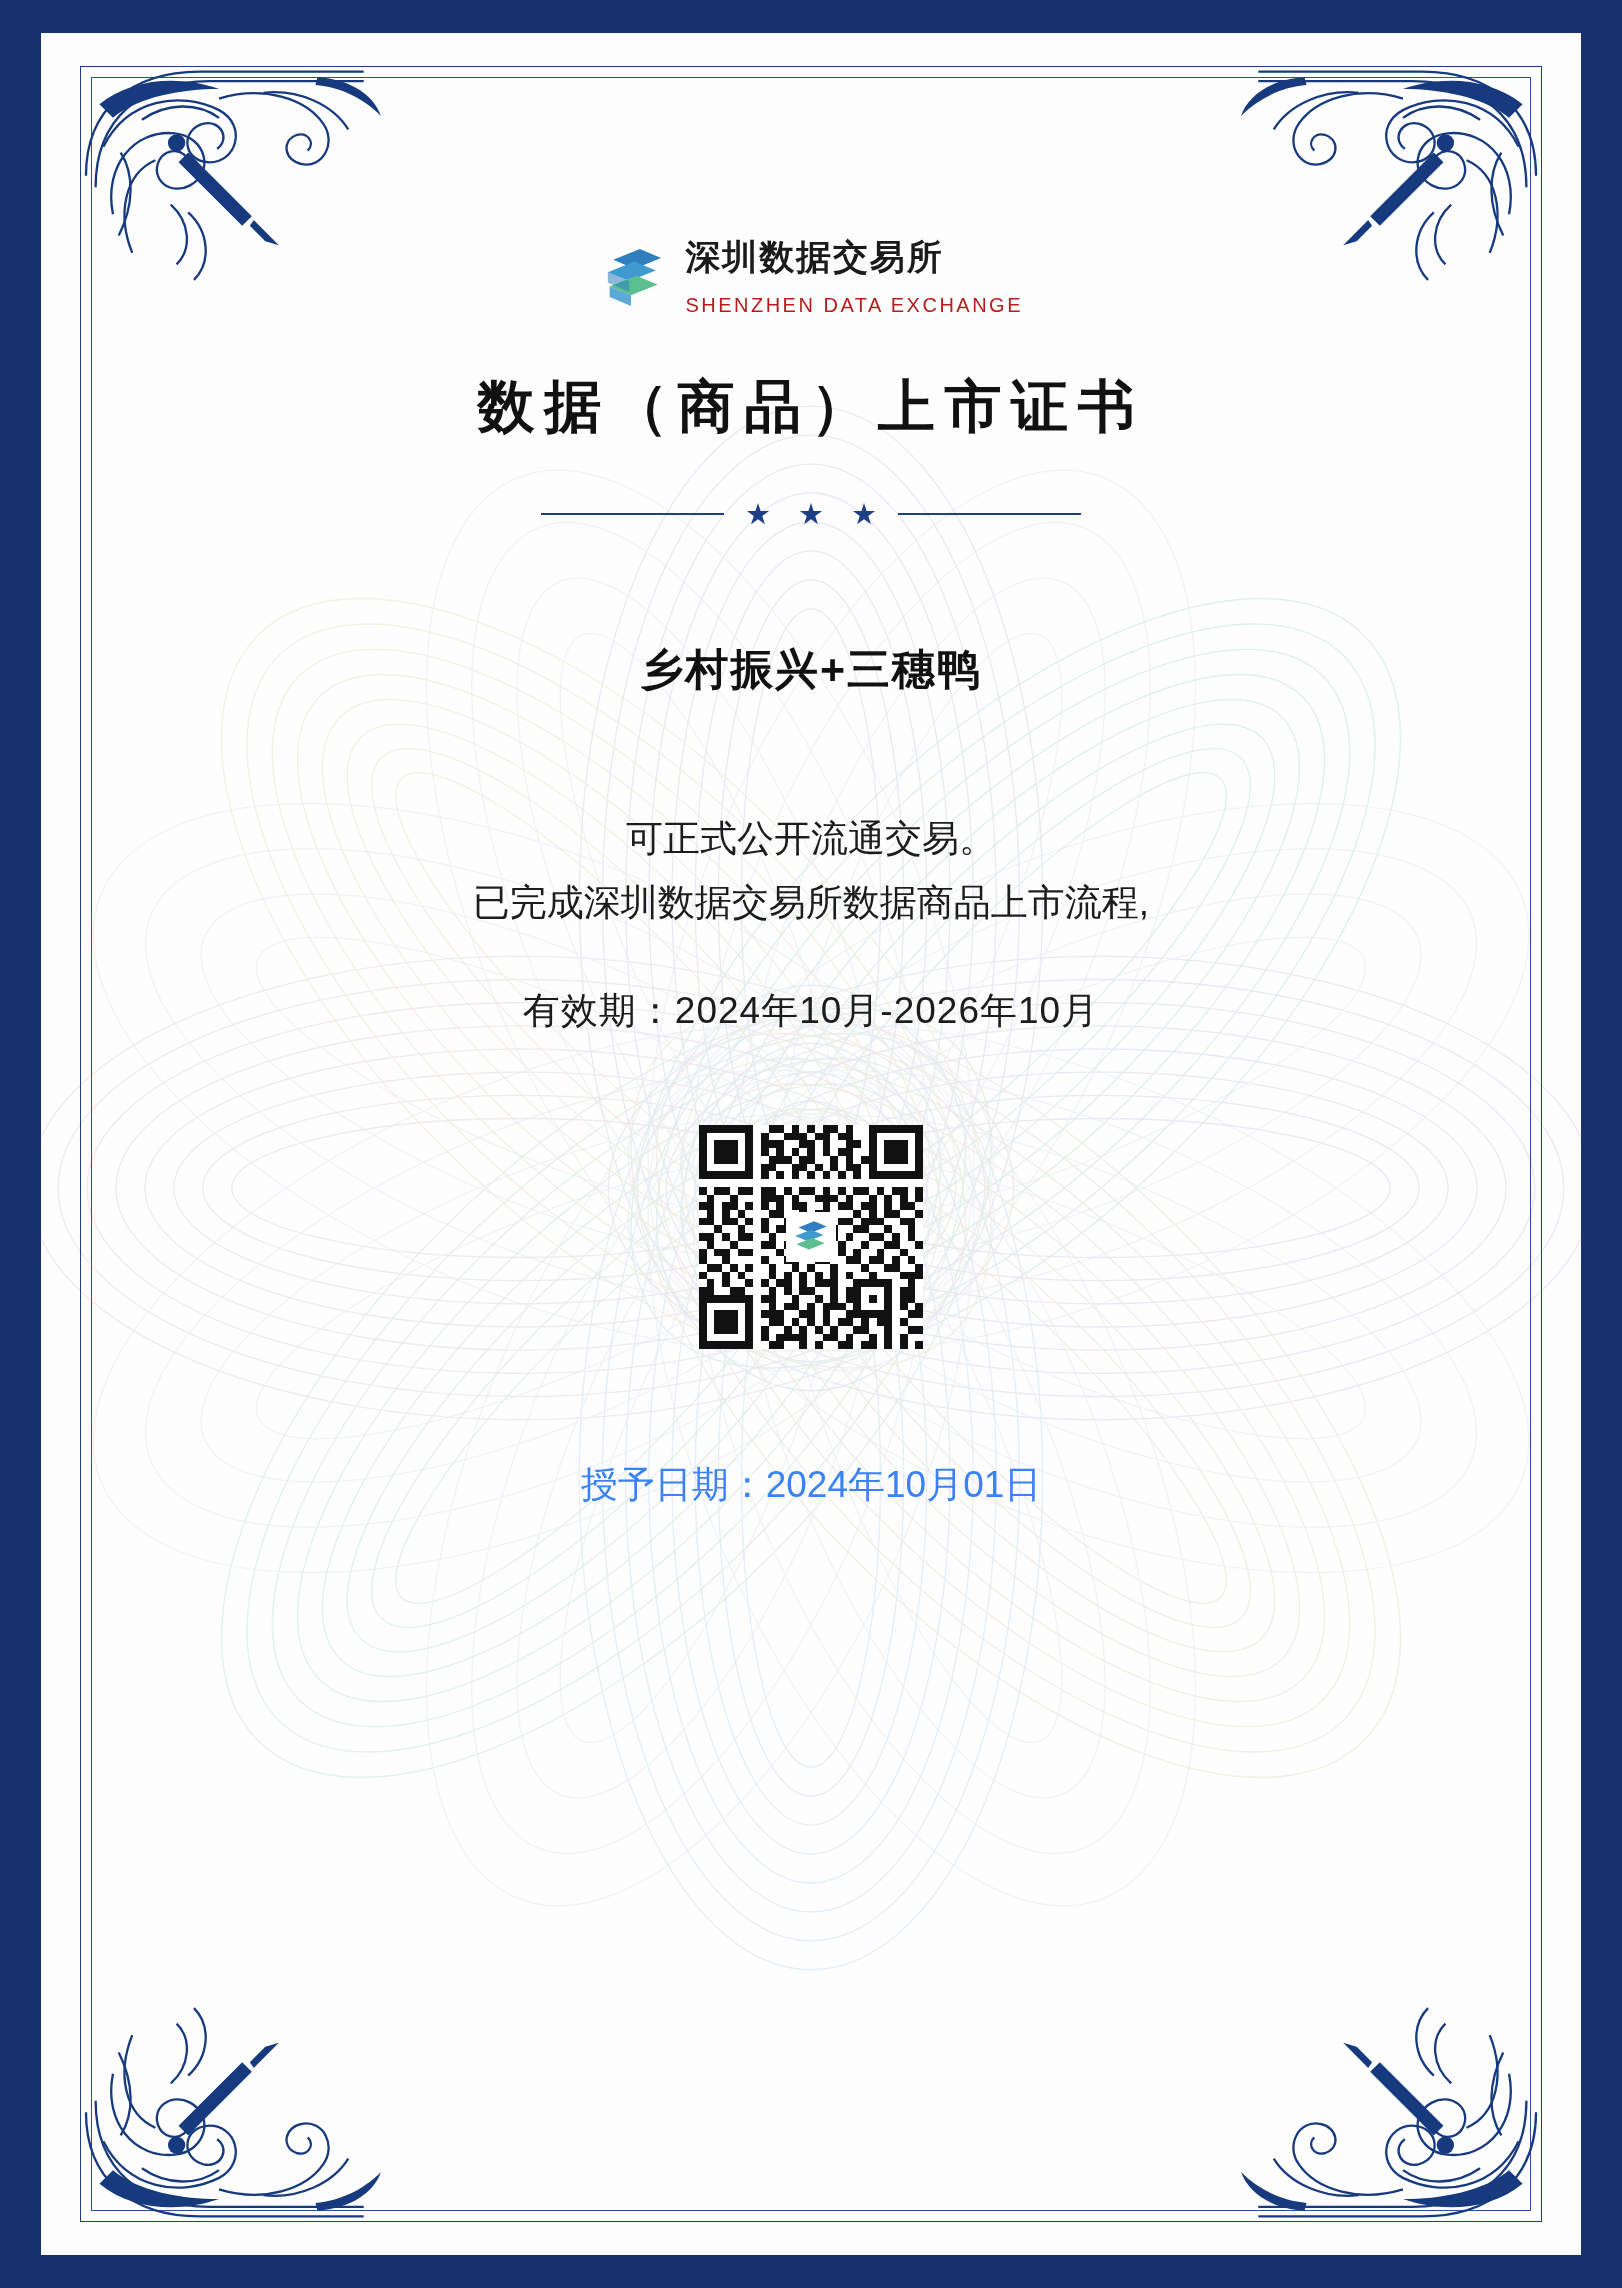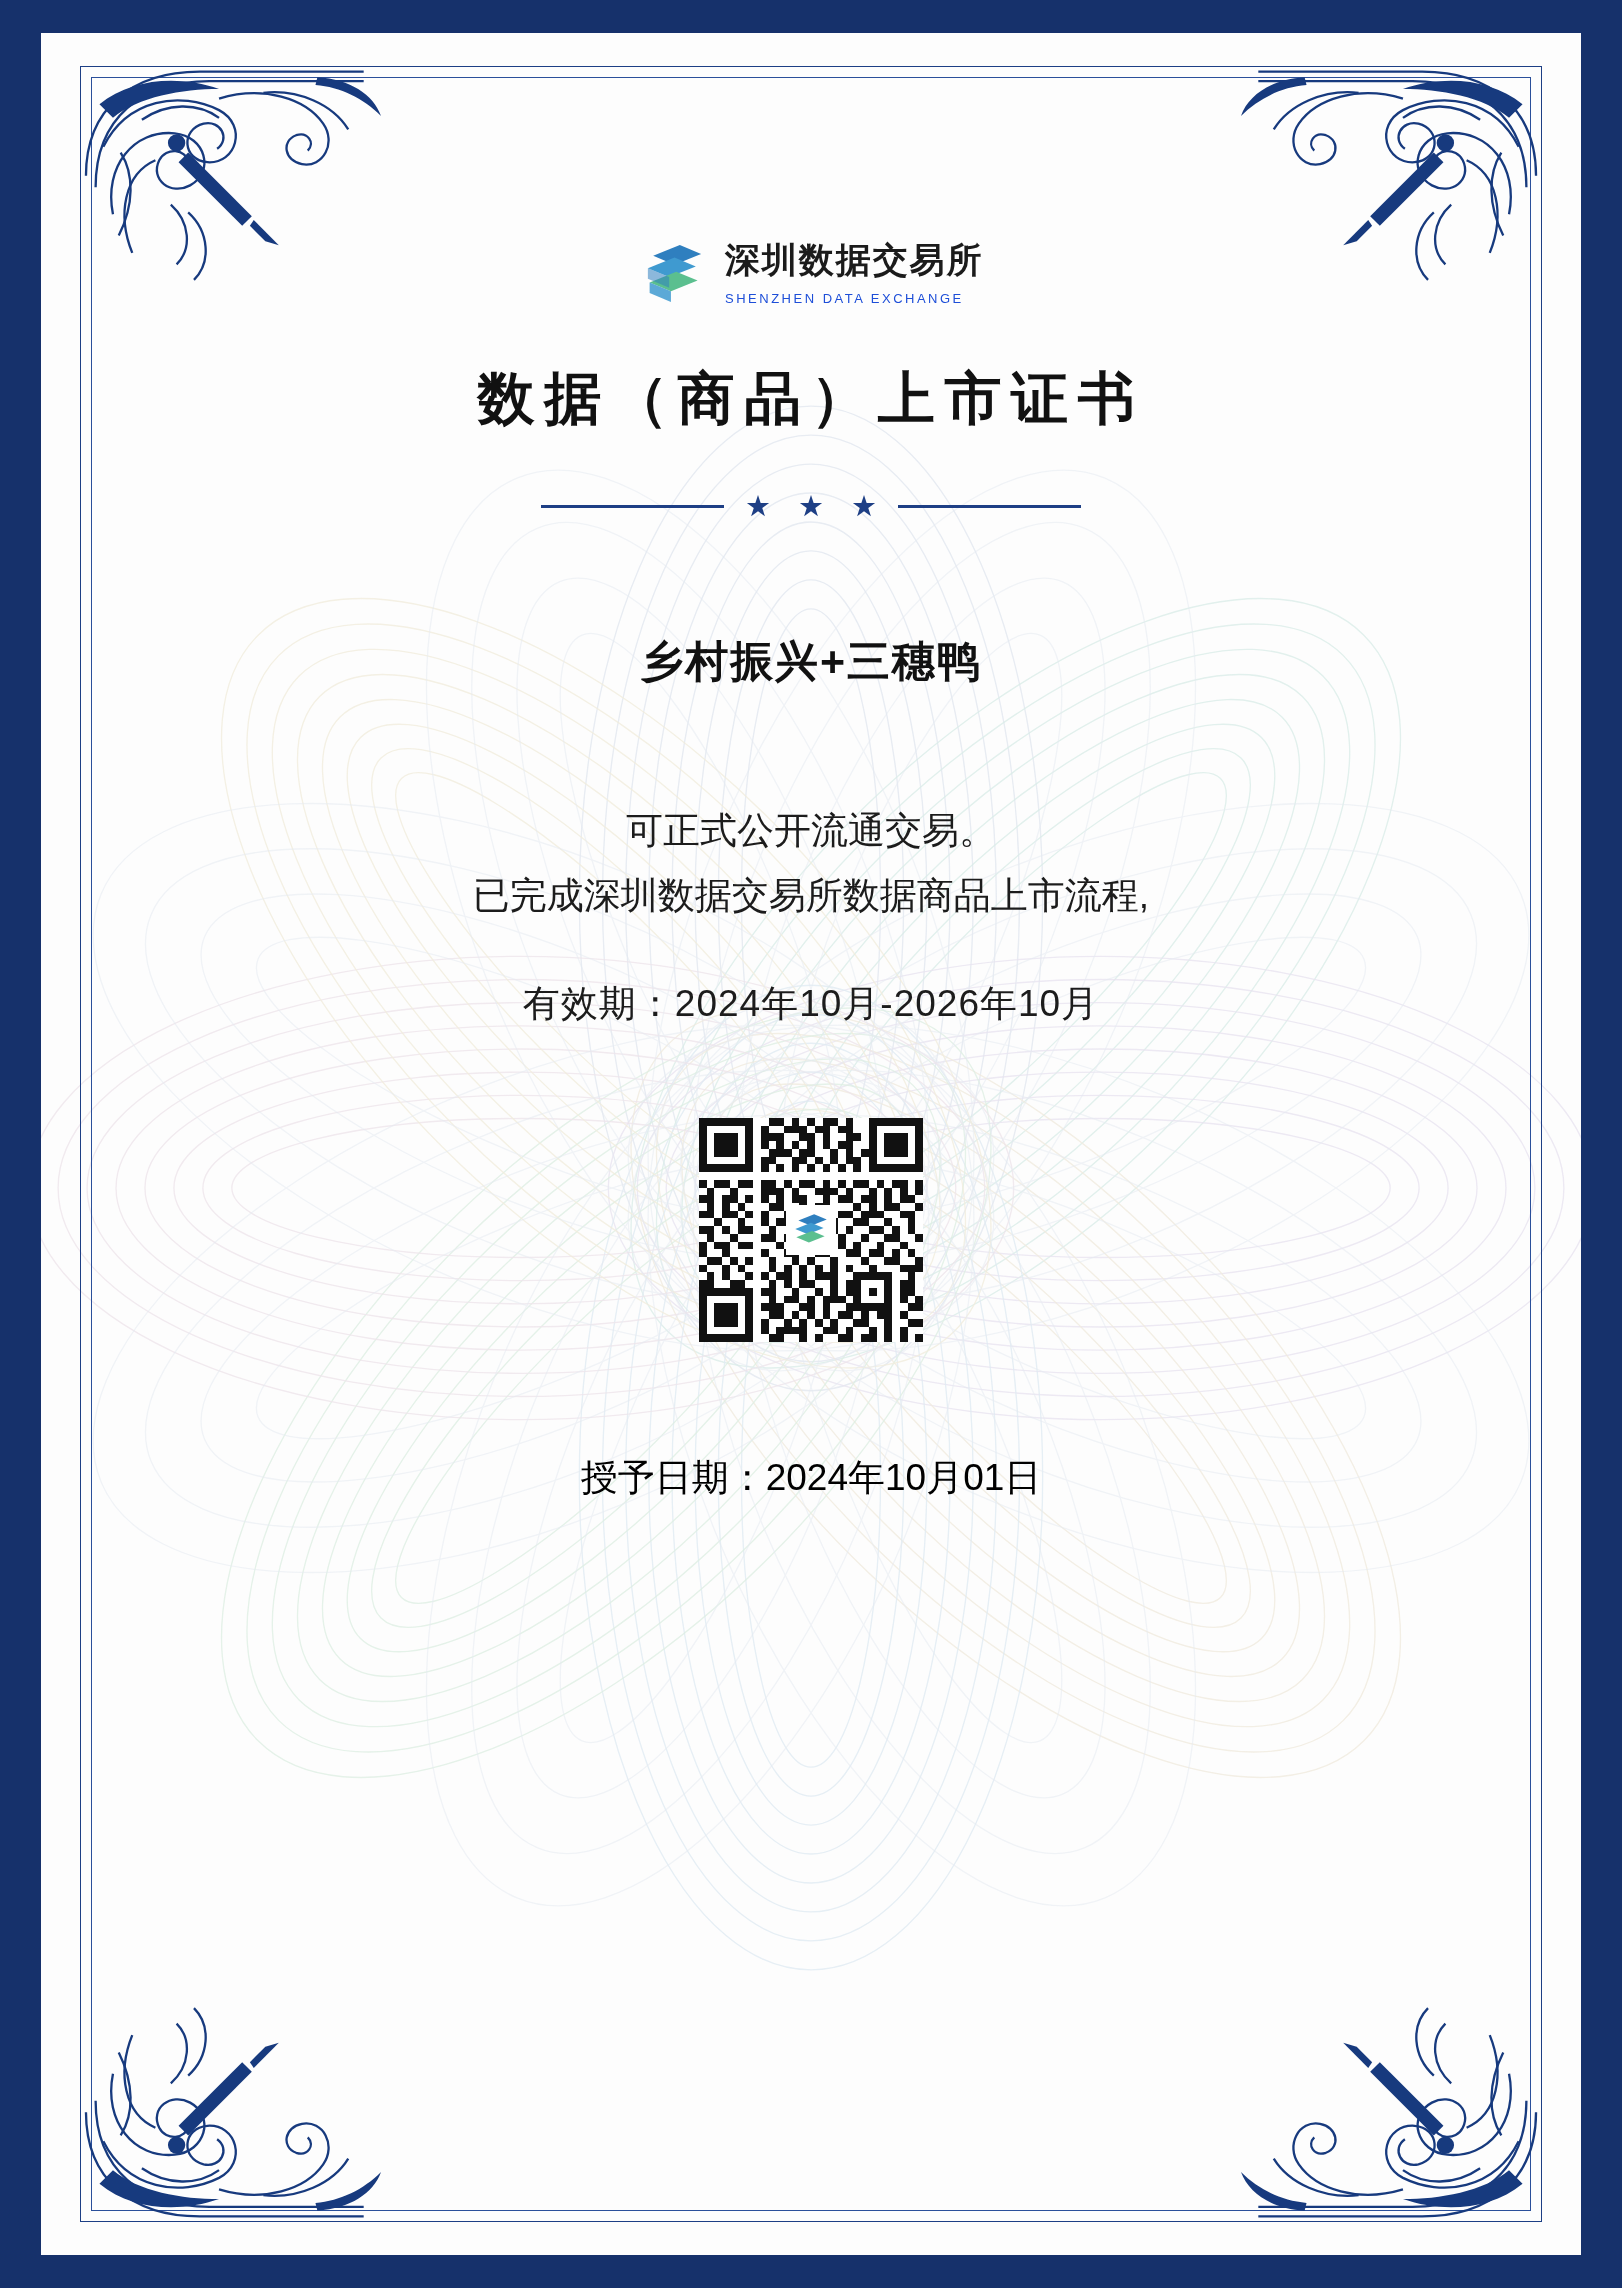"SHENZHEN DATA EXCHANGE" .logo-en { color: #1d4ed8 -> #b91c1c; font-size: 13px -> 20px; margin-top: 11px -> 17px }
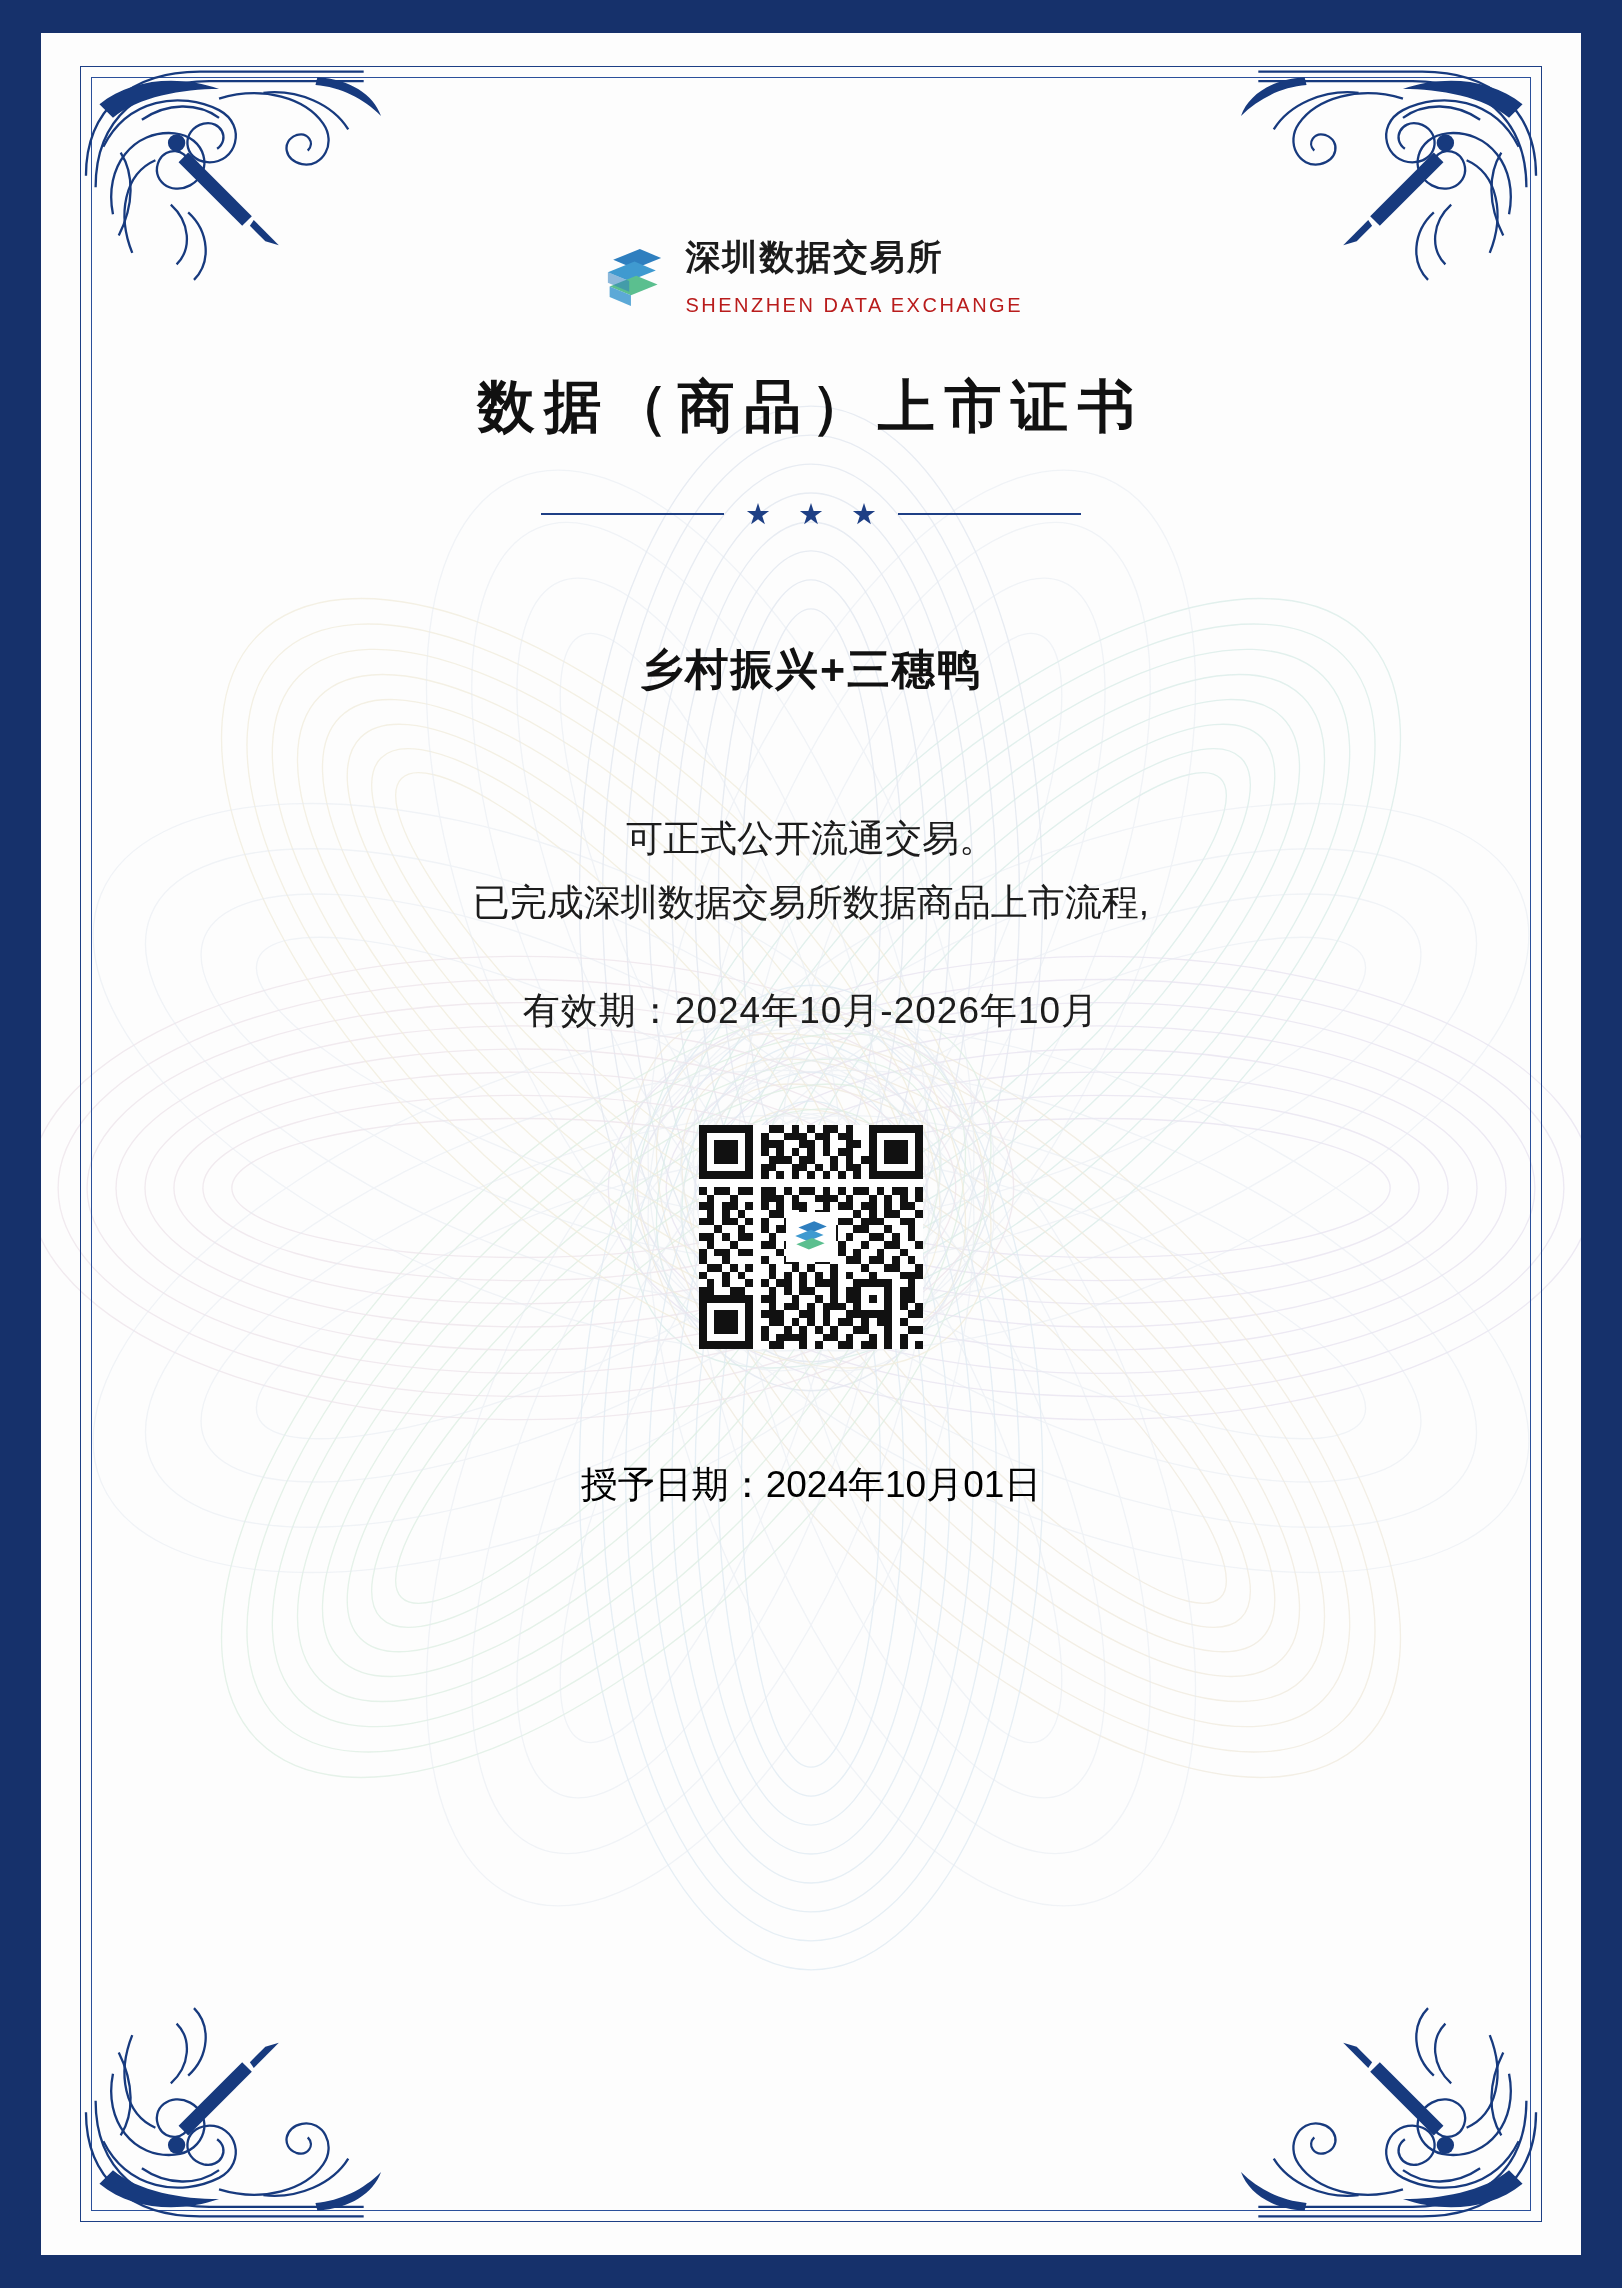"授予日期：2024年10月01日" .footer-lines { color: #000000 -> #3b82f6 }
